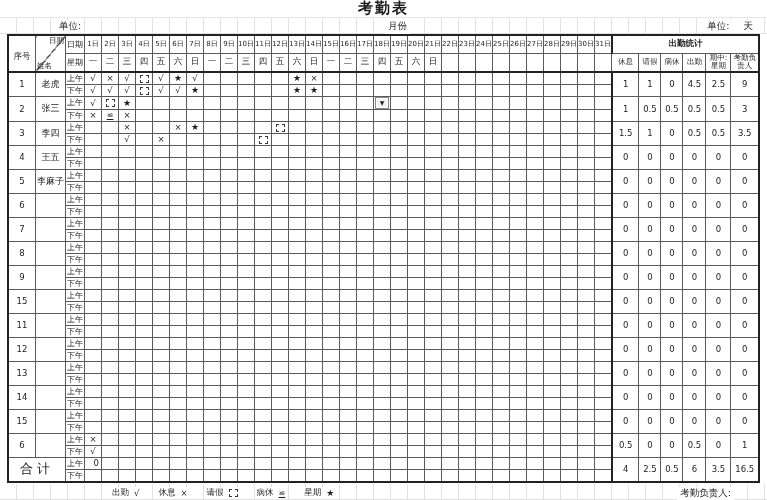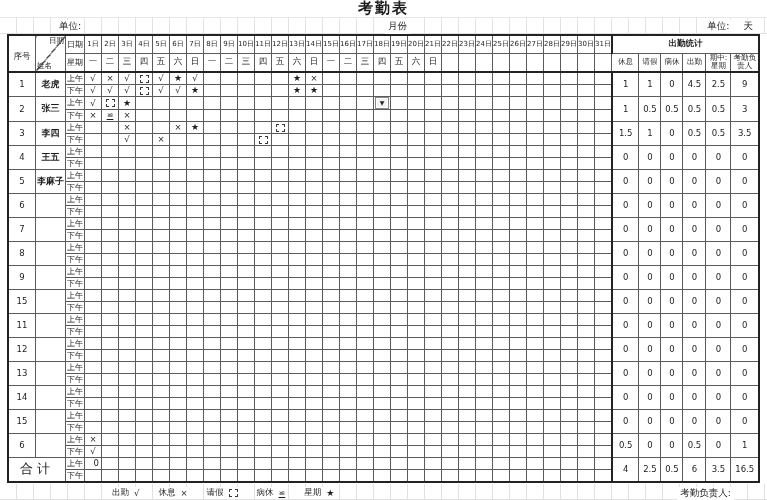"老虎" td.name-cell { font-weight: bold -> none }
